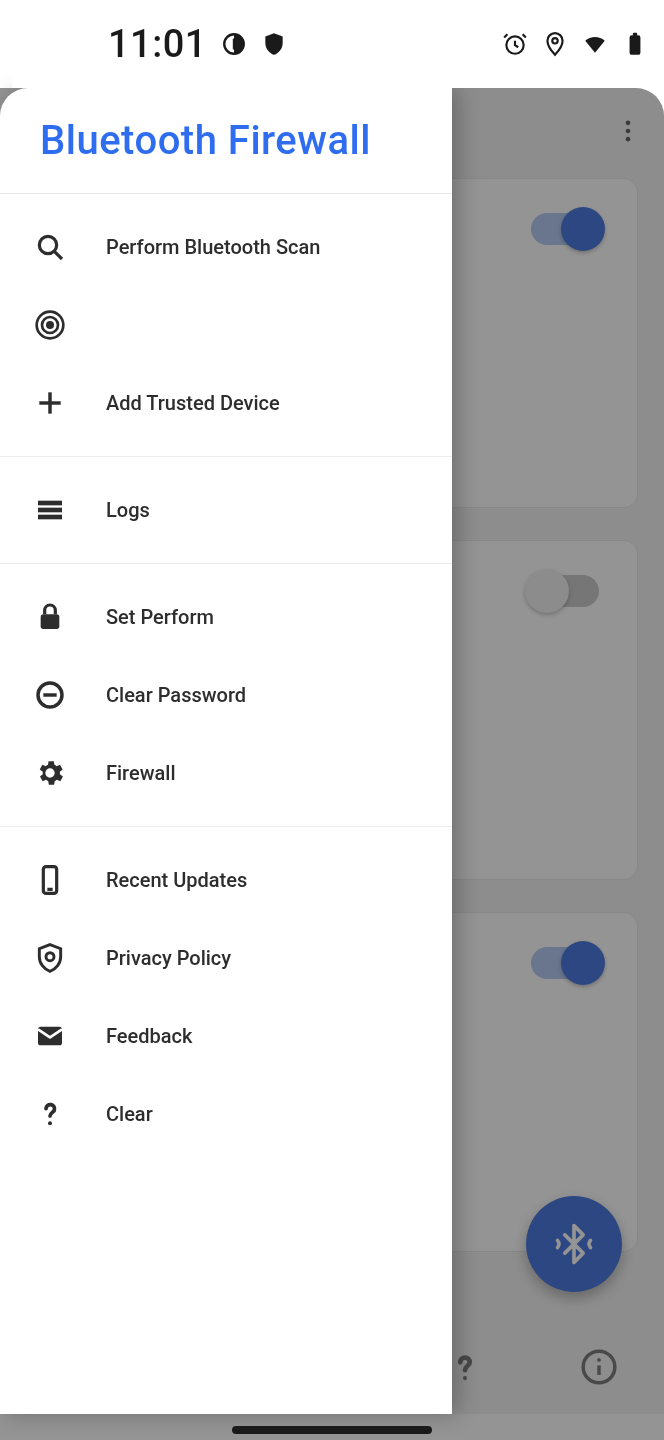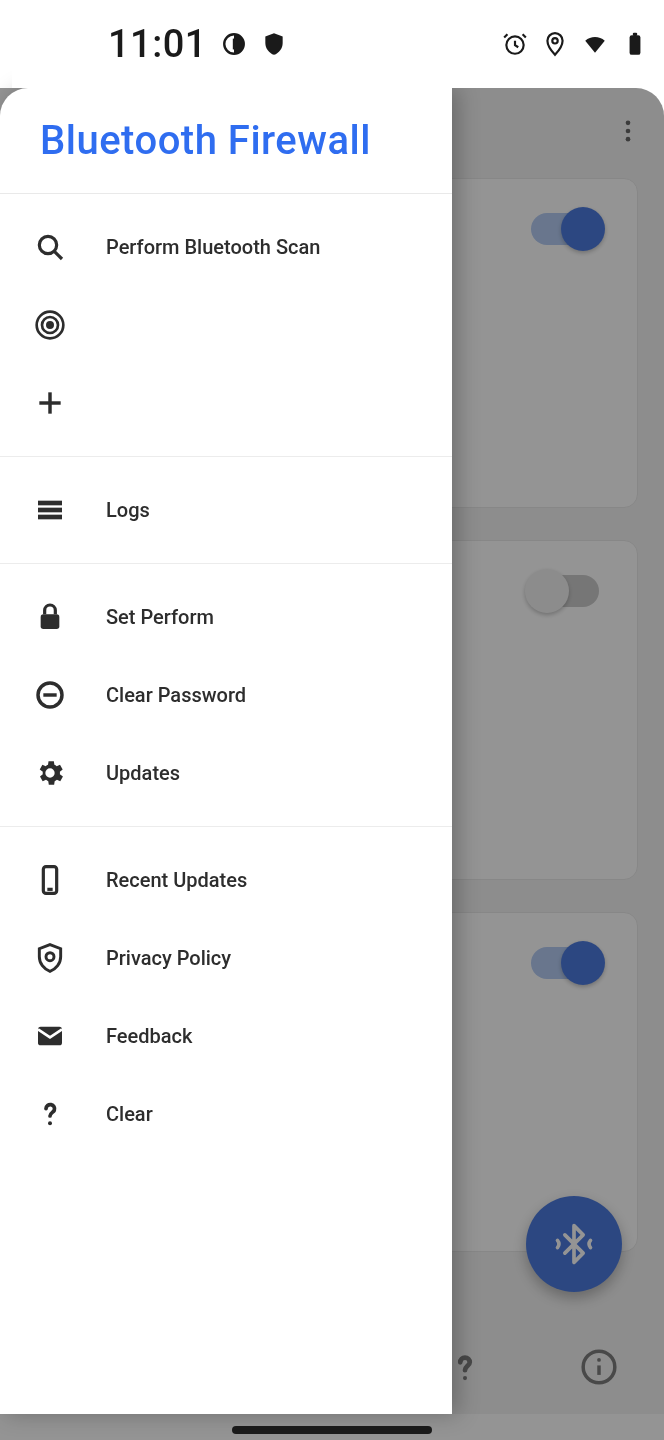"Add Trusted Device" span { html: none -> <span>Add Trusted Device</span> }
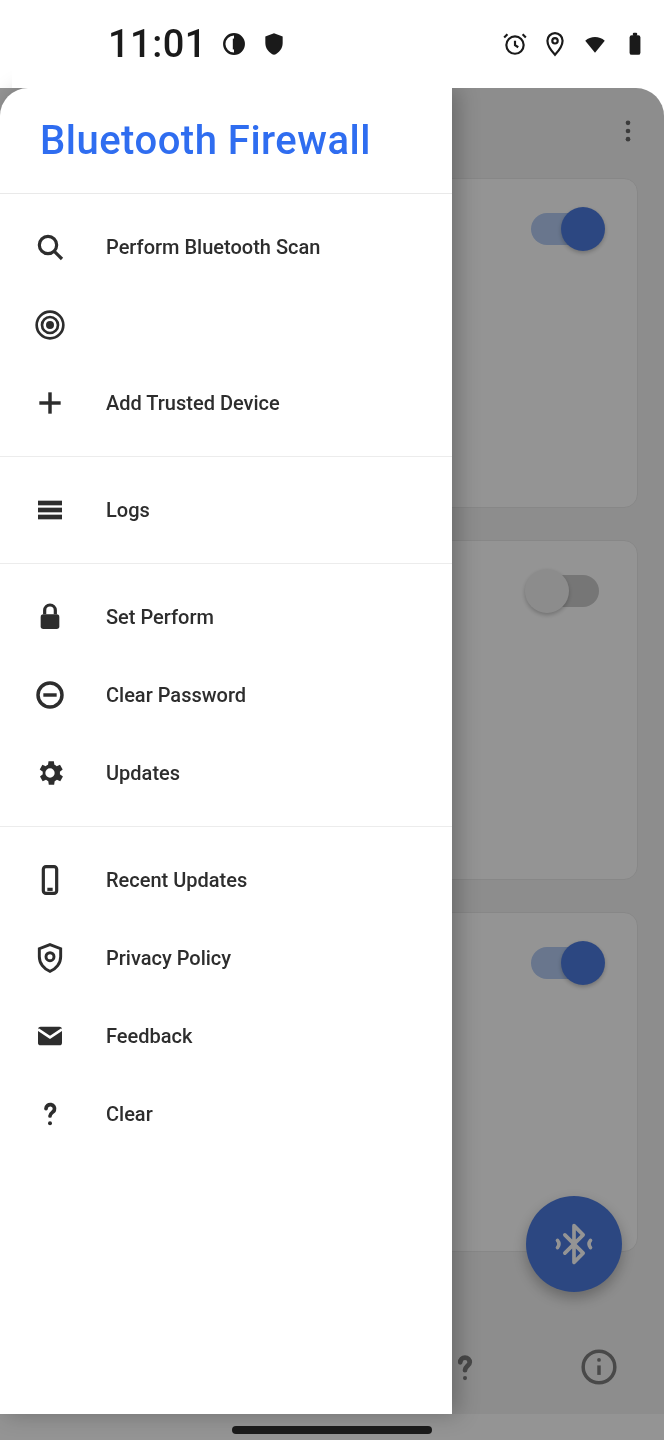"Updates" span { text: Updates -> Firewall }
